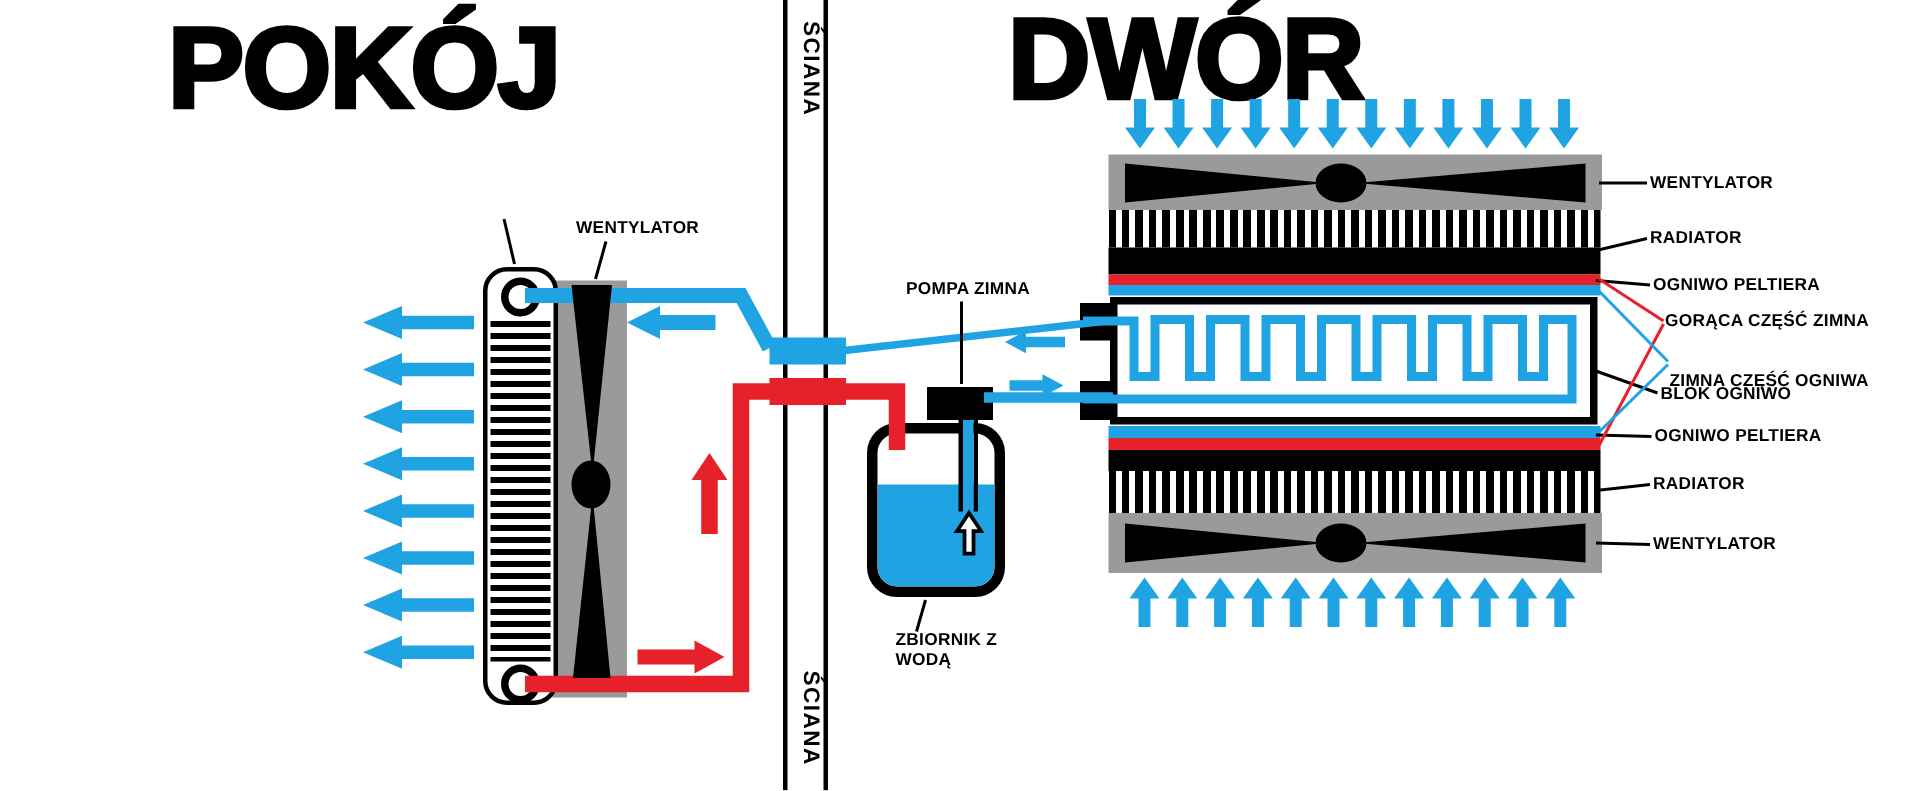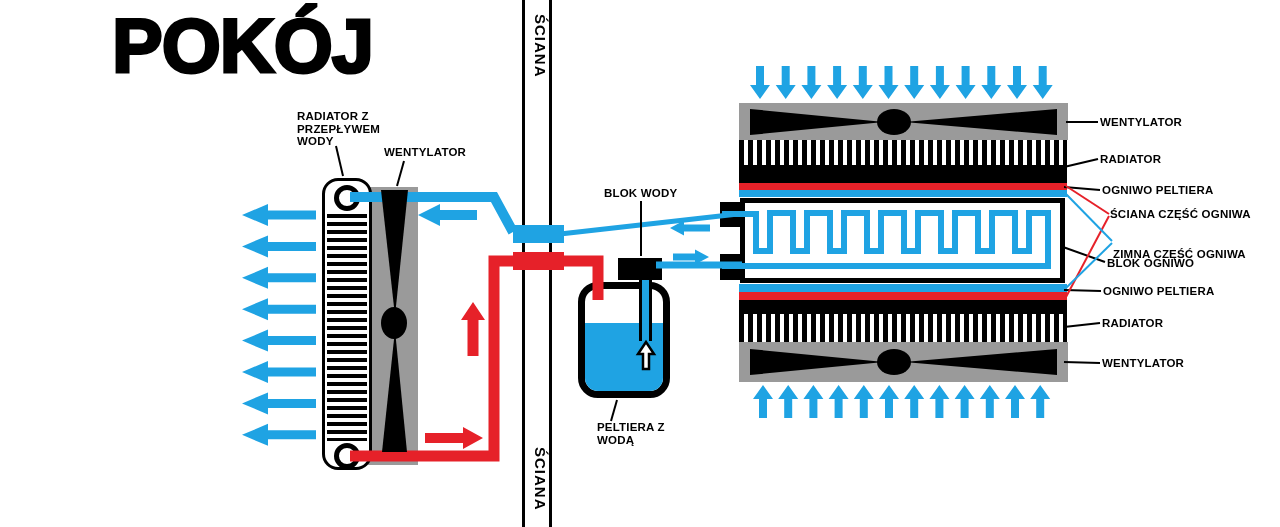"DWÓR" div.title { html: none -> <div>DWÓR</div> }
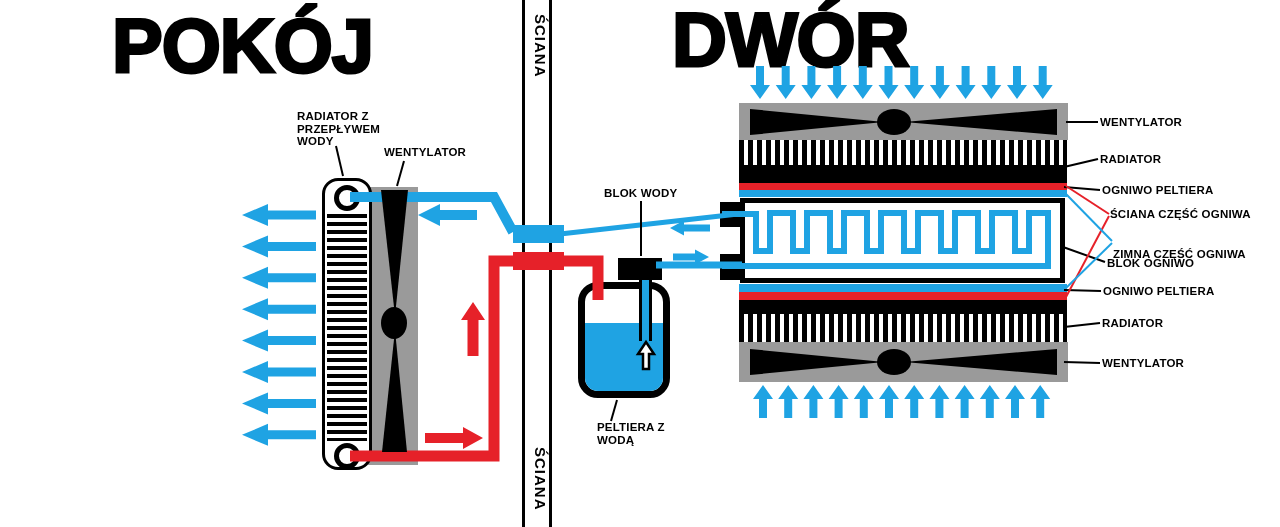"RADIATOR Z" div.lbl { html: <div>RADIATOR Z PRZEPŁYWEM WODY</div> -> none }
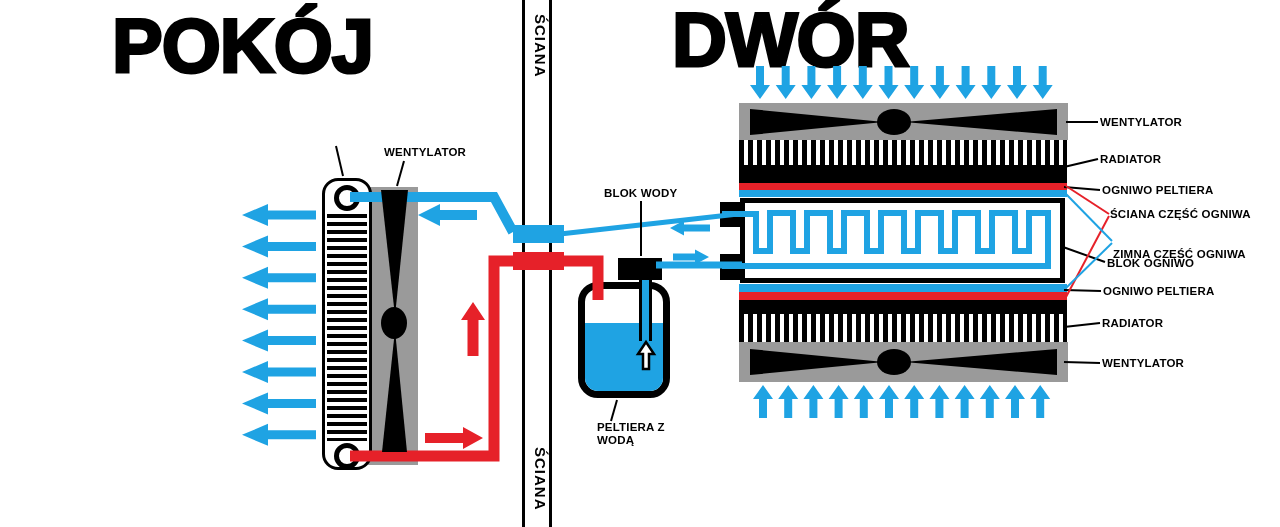"BLOK WODY" div.lbl { text: BLOK WODY -> POMPA ZIMNA }
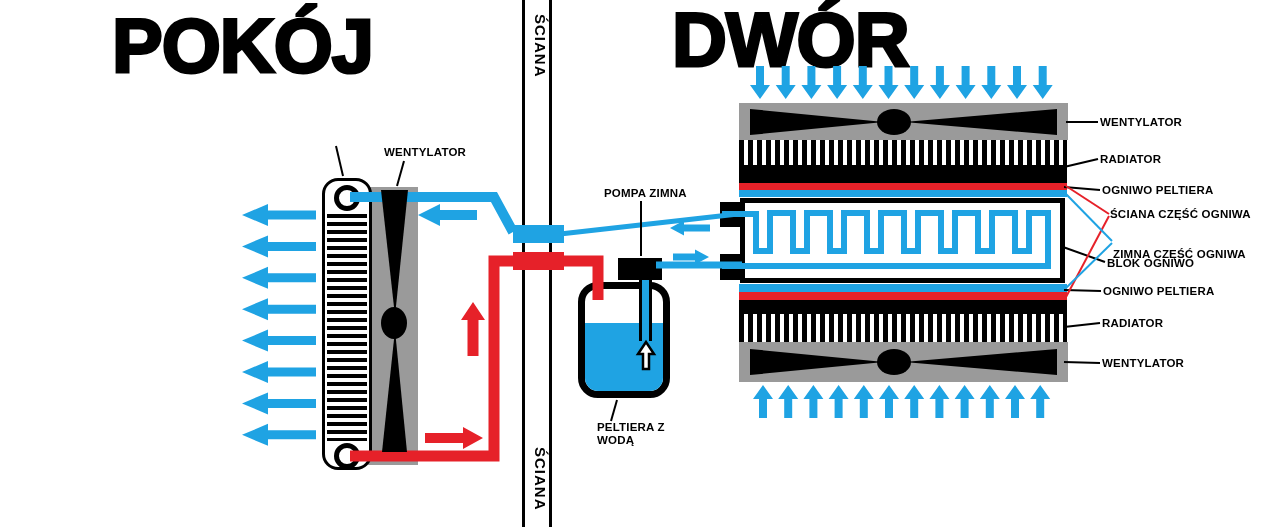"ŚCIANA CZĘŚĆ OGNIWA" div.lbl { text: ŚCIANA CZĘŚĆ OGNIWA -> GORĄCA CZĘŚĆ ZIMNA }
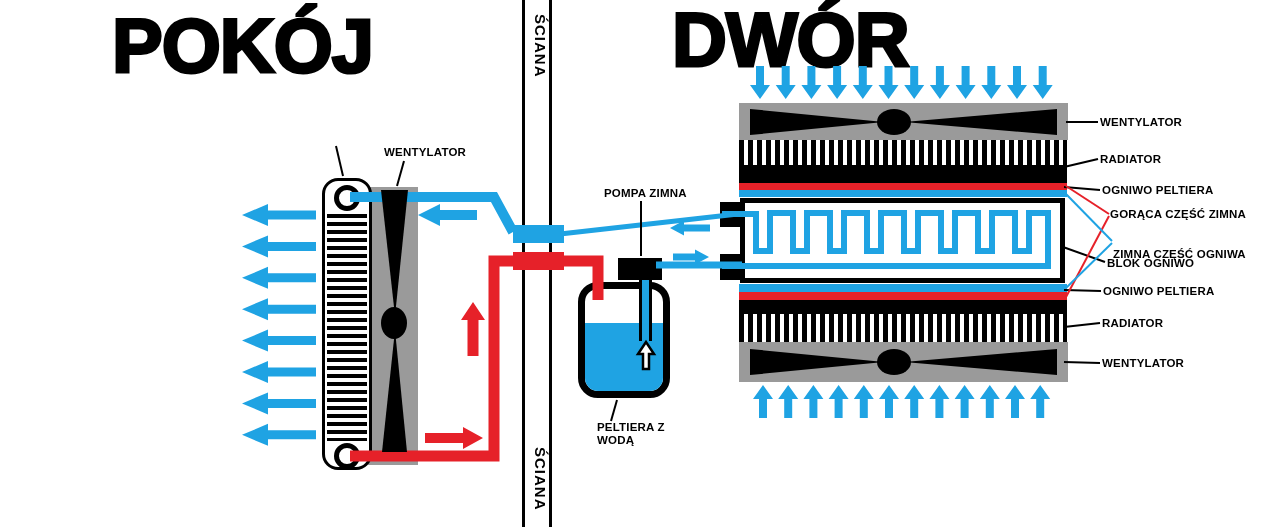"PELTIERA Z" div.lbl { text: PELTIERA -> ZBIORNIK }
